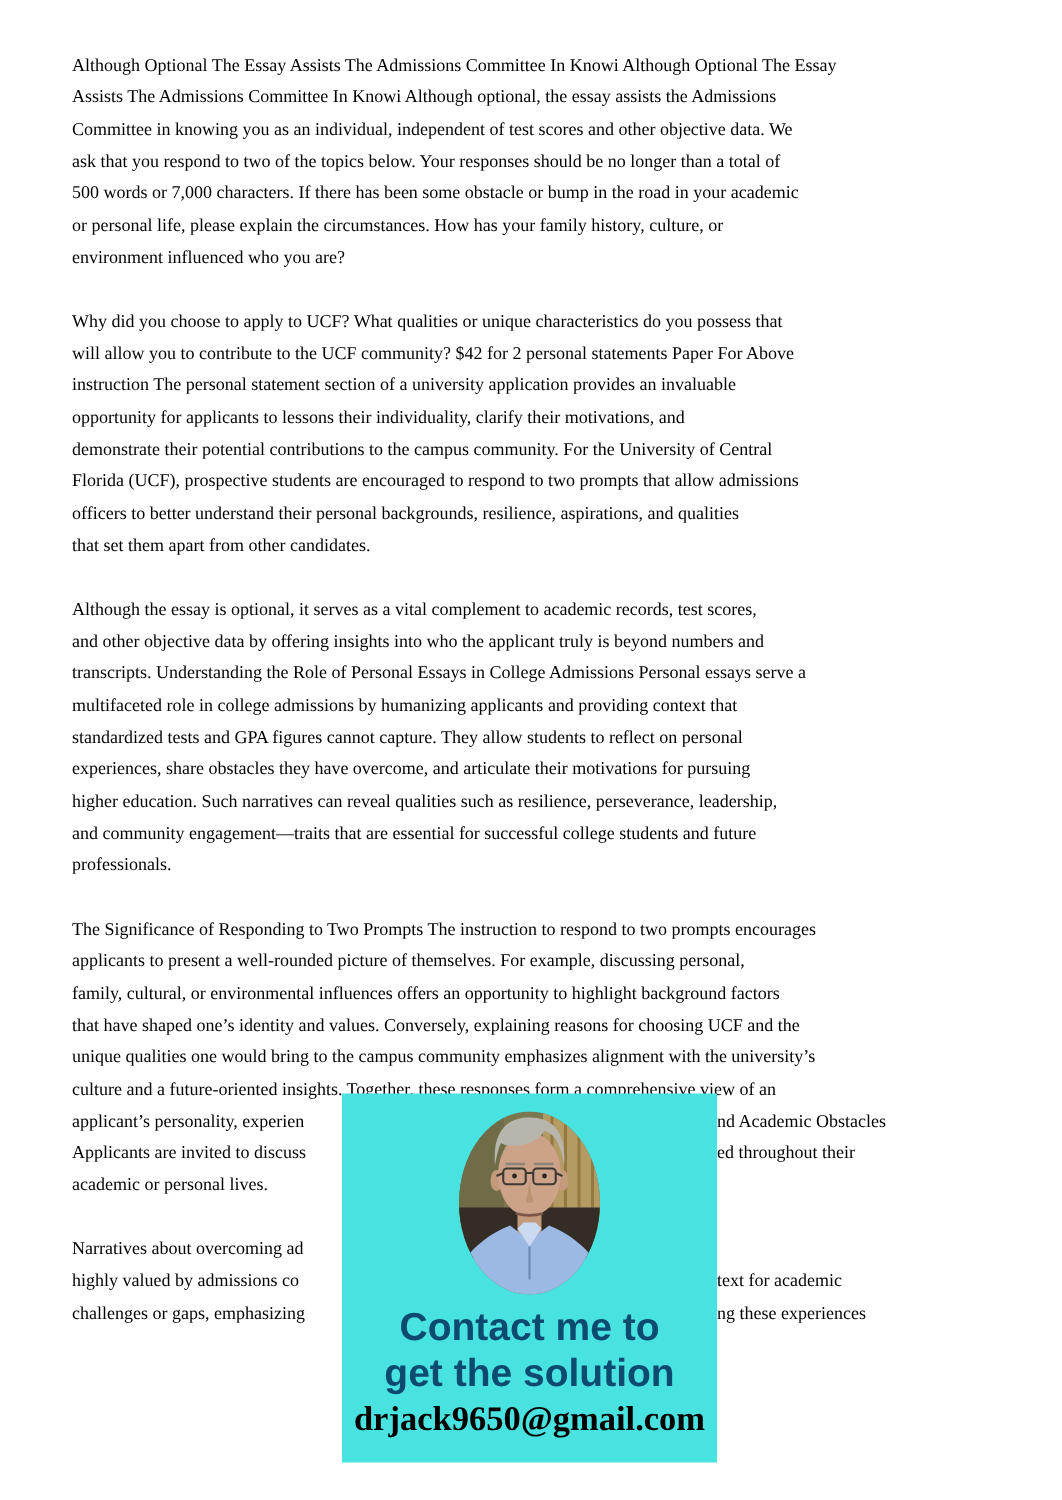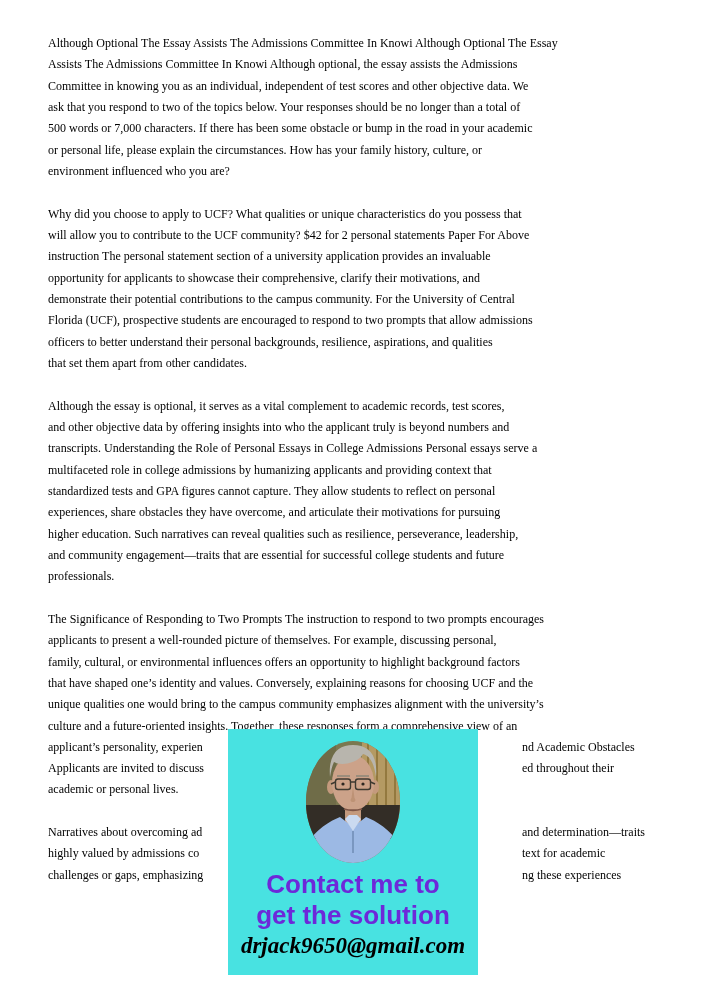"opportunity for applicants to showcase" div.line { text: showcase their comprehensive -> lessons their individuality }
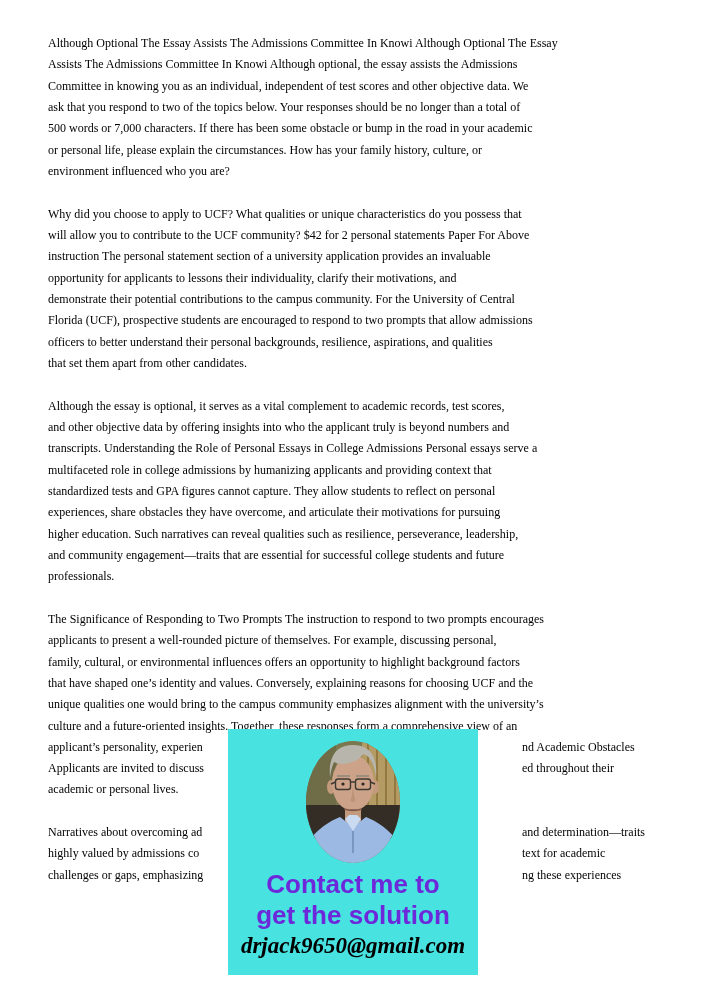"nd Academic Obstacles" .frag-right { padding-left: 44px -> none }
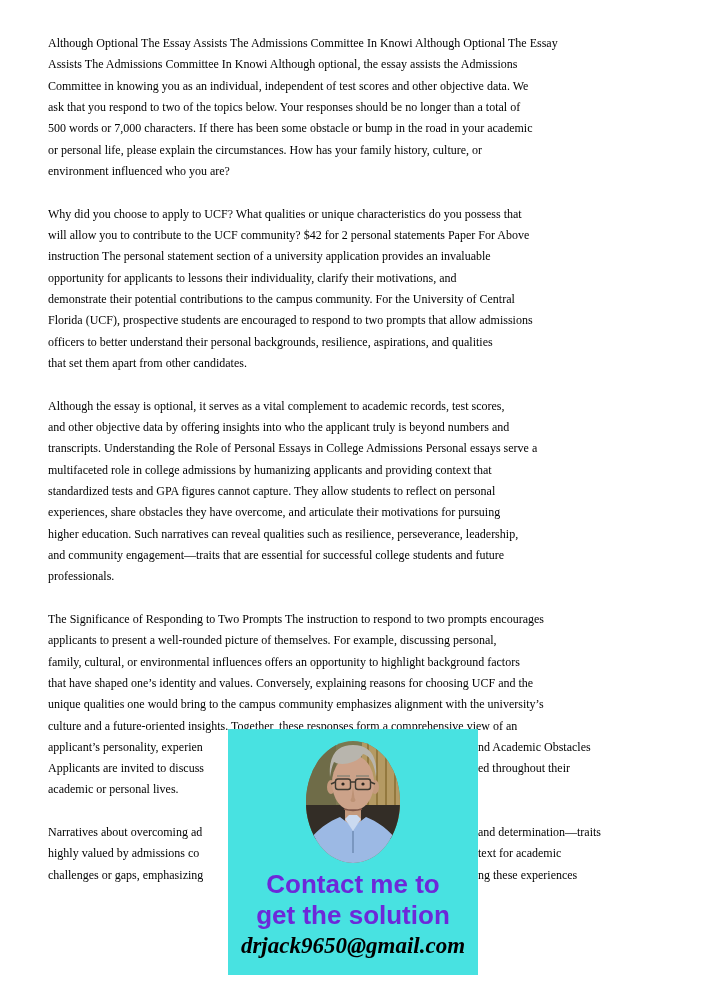"and determination—traits" span.frag-right { html: <span>and determination—traits</span> -> none }
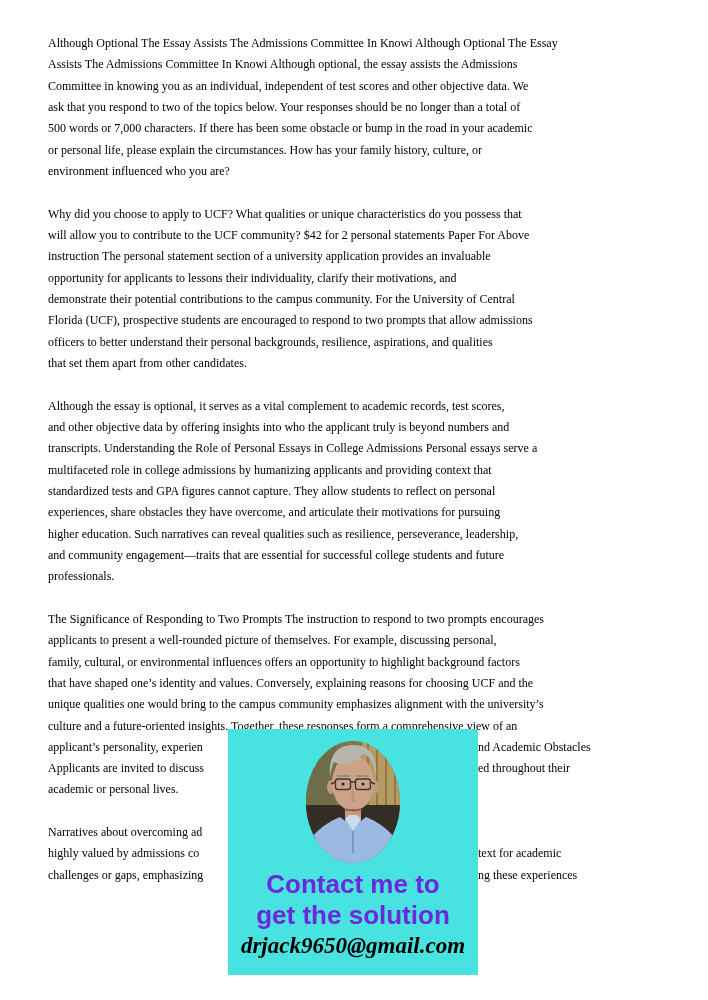"Contact me to" .contact { color: #6d28d9 -> #0c4a6e }
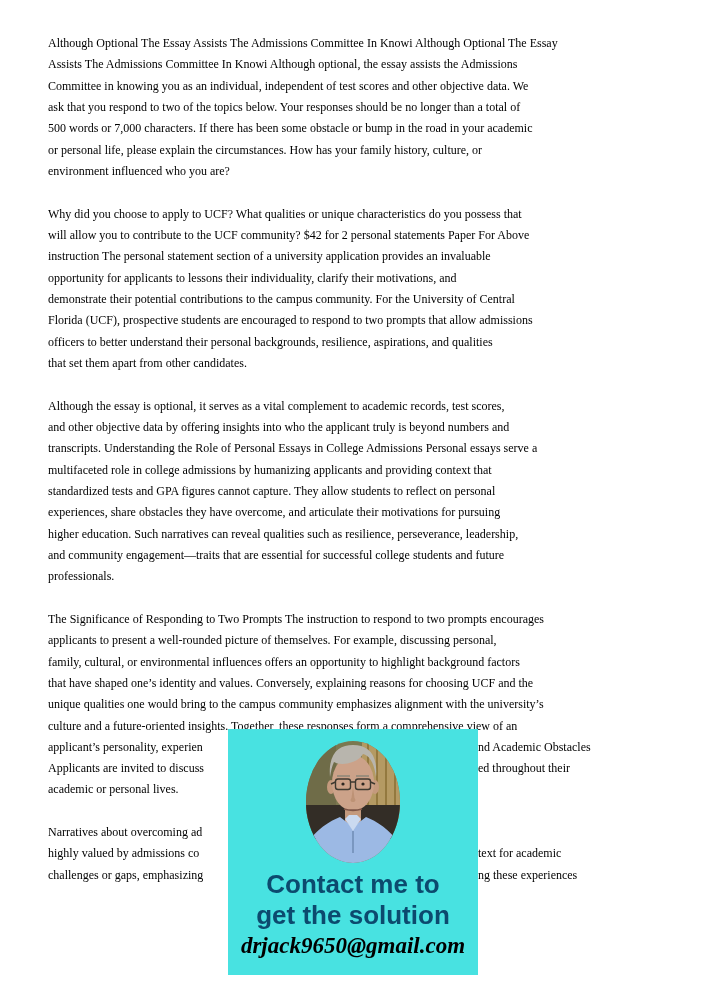"drjack9650@gmail.com" .email { font-style: italic -> none }
